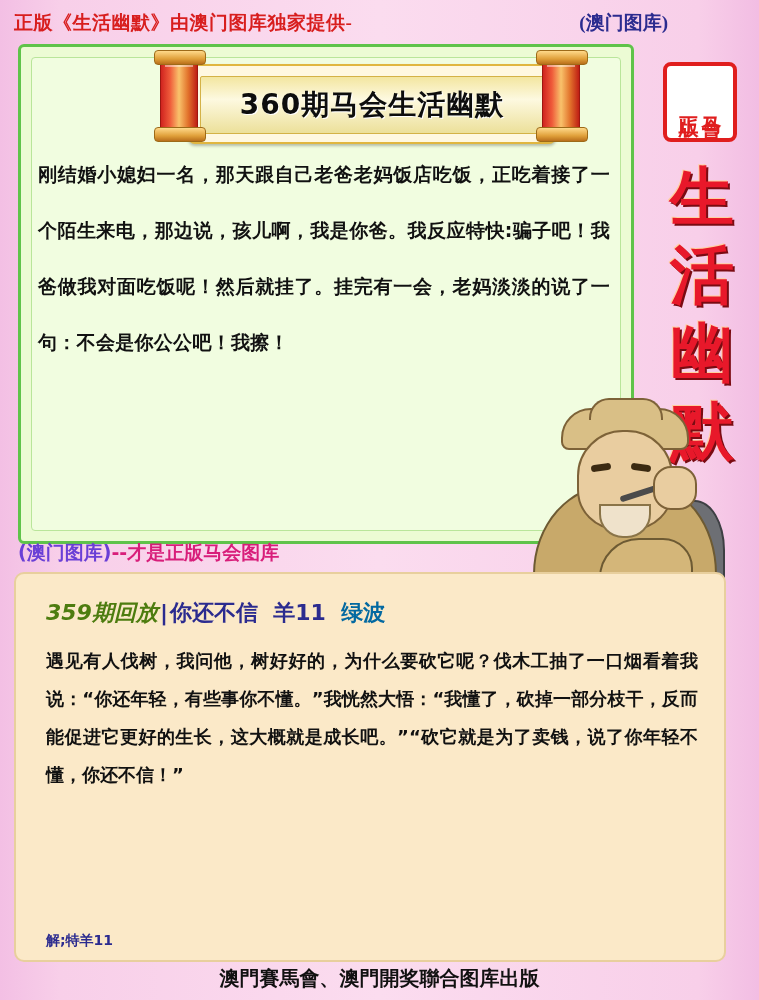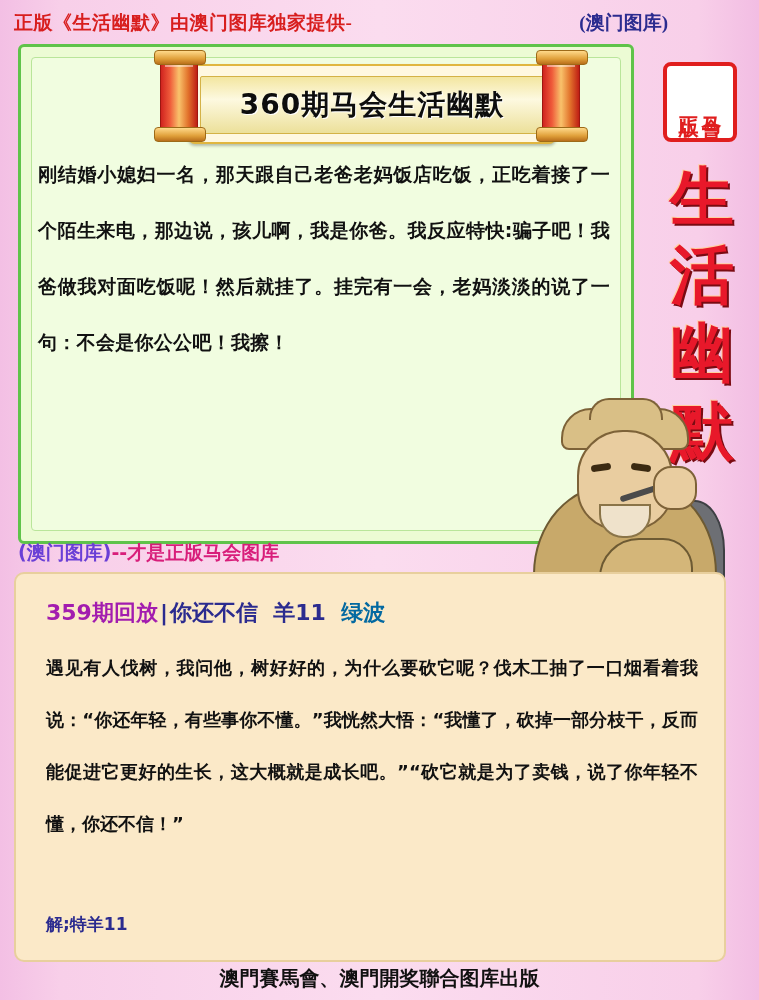"359期回放" .beige-head .recall { color: #a21caf -> #4d7c0f; font-style: none -> italic }
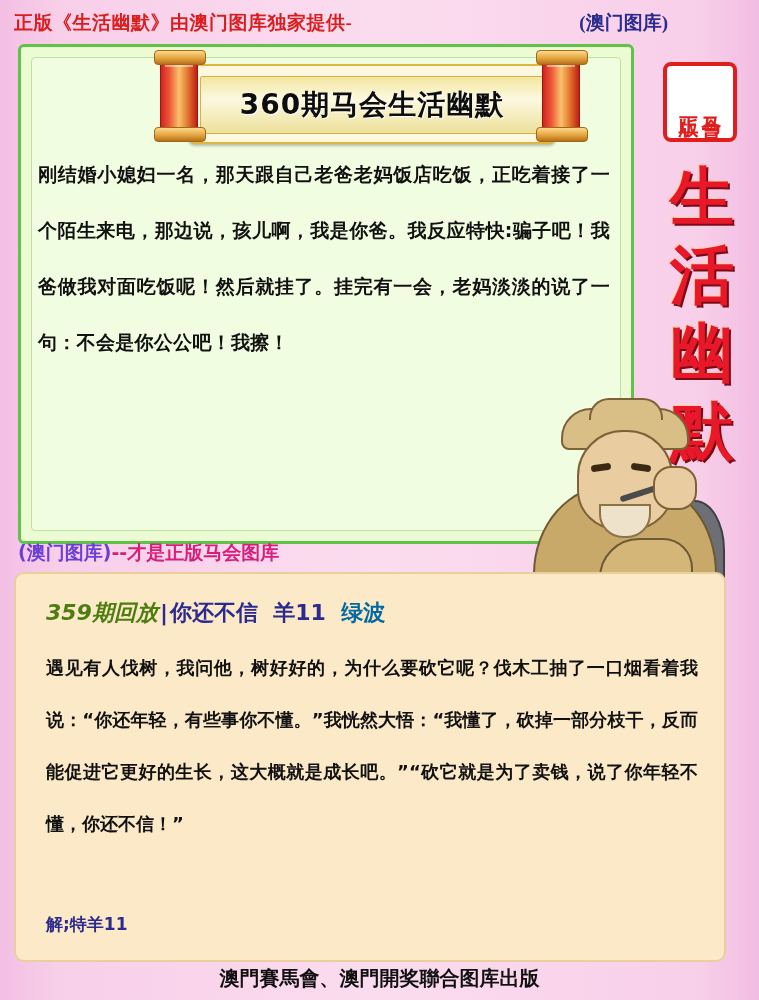"遇见有人伐树，我问他，树好好的，为什么要砍它呢？伐木工抽了一口烟看着我说：“你还" .beige-text { line-height: 52px -> 38px }
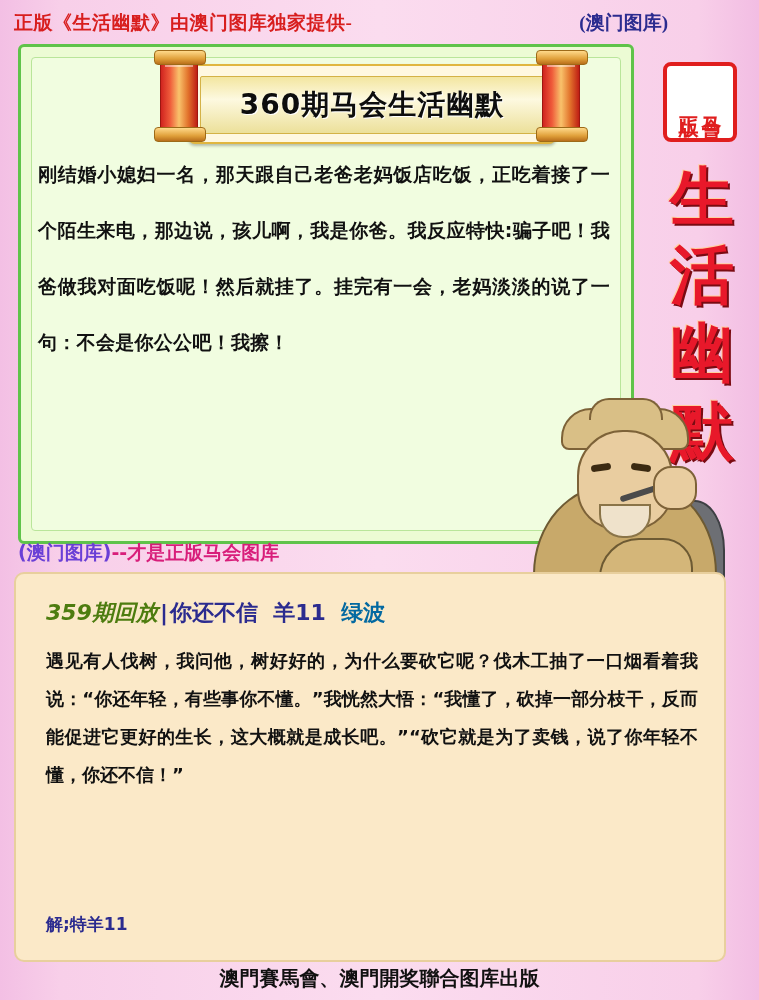"解;特羊11" .answer { bottom: 24px -> 10px; font-size: 17px -> 14px }
